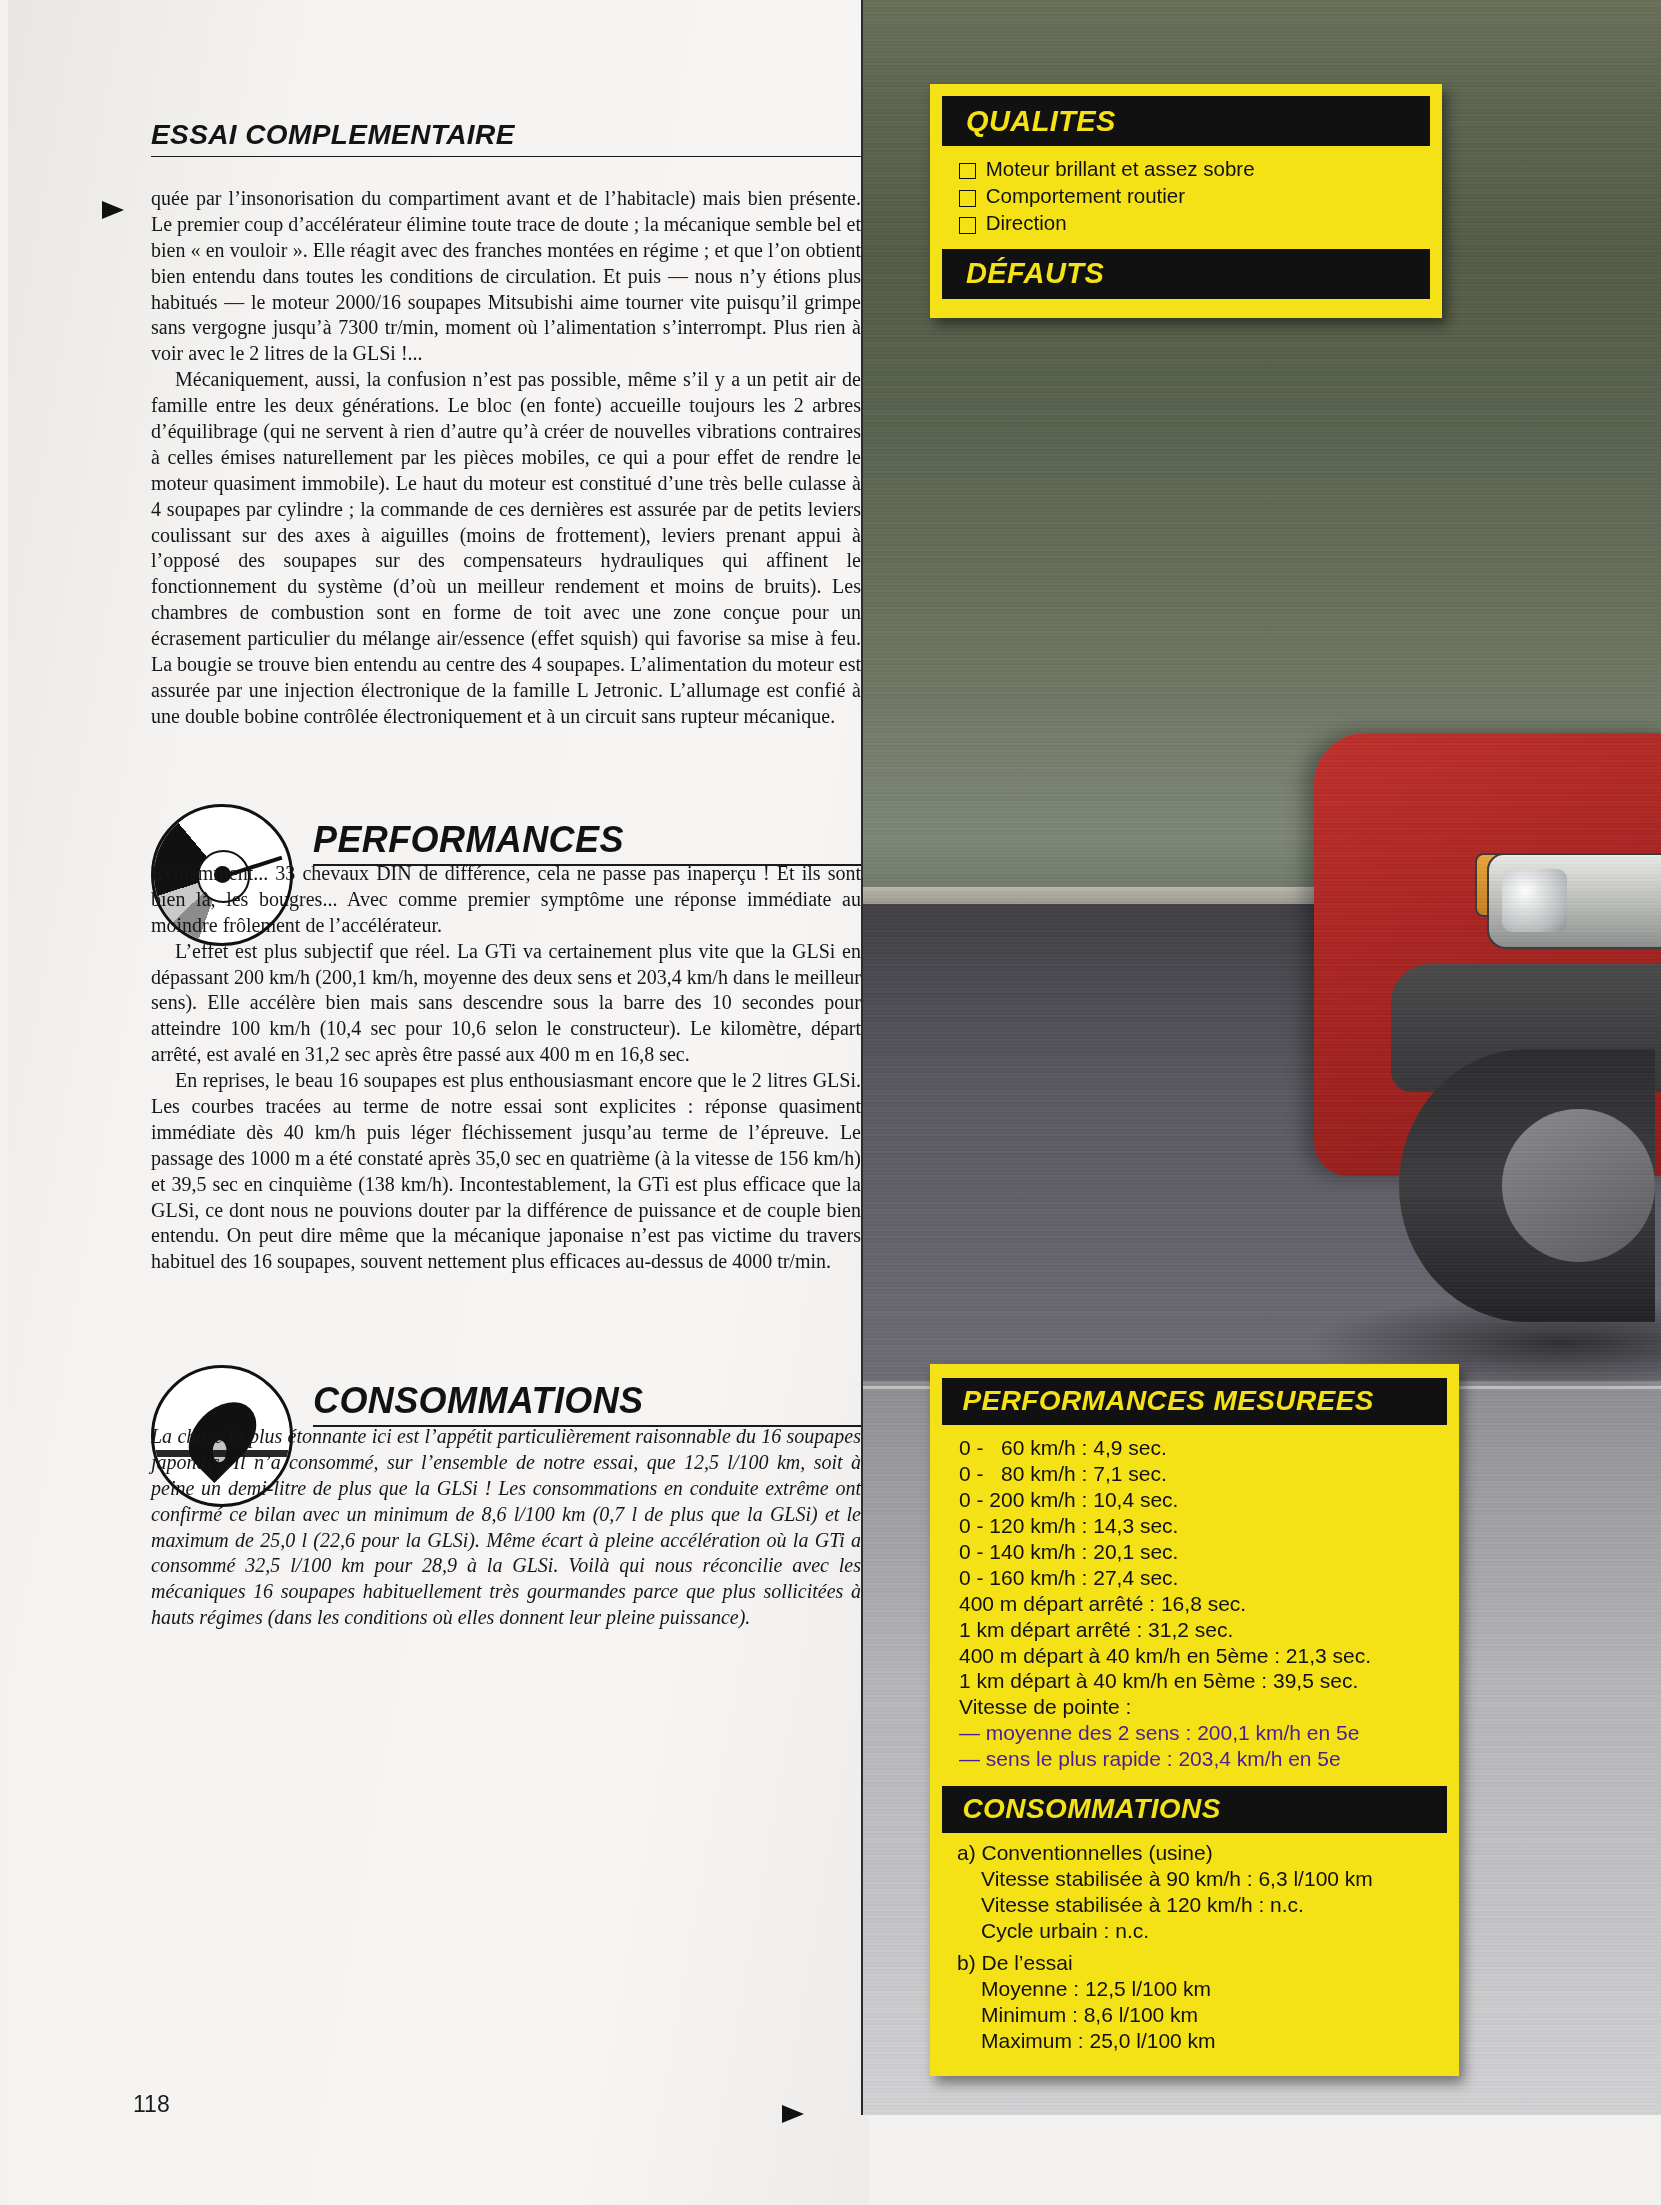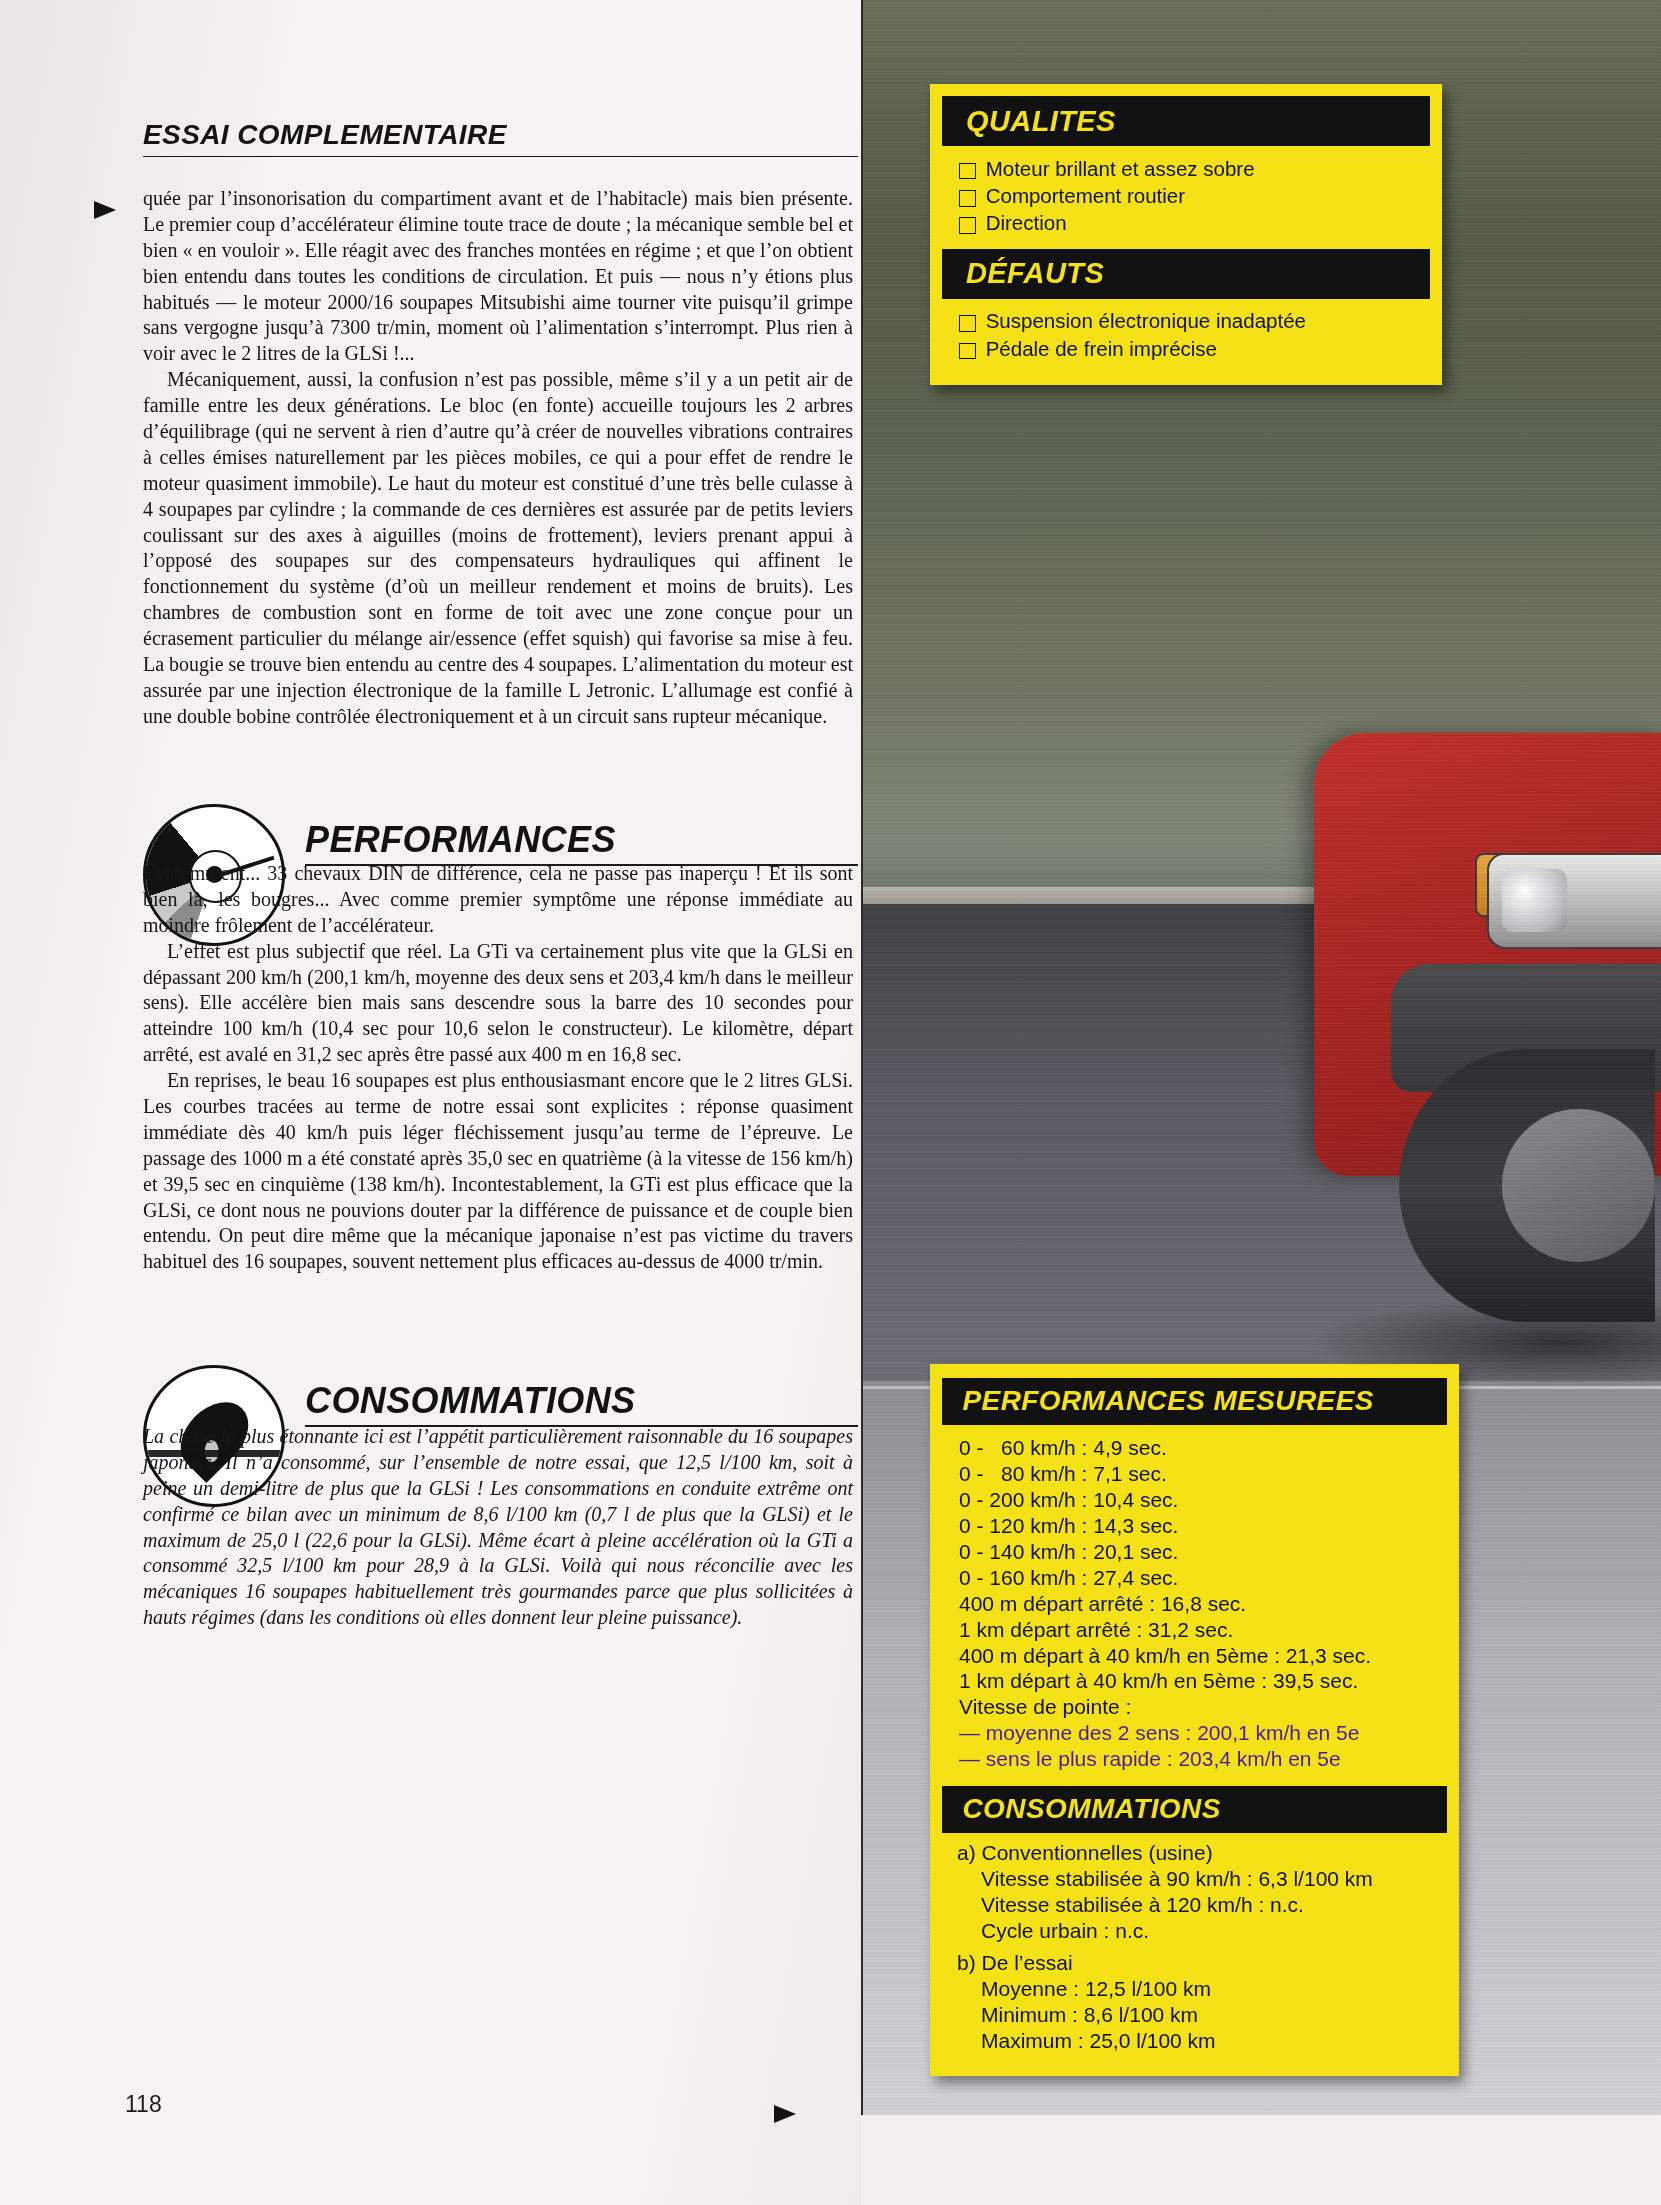"ESSAI COMPLEMENTAIRE" .left-col { left: 0 -> 8px }
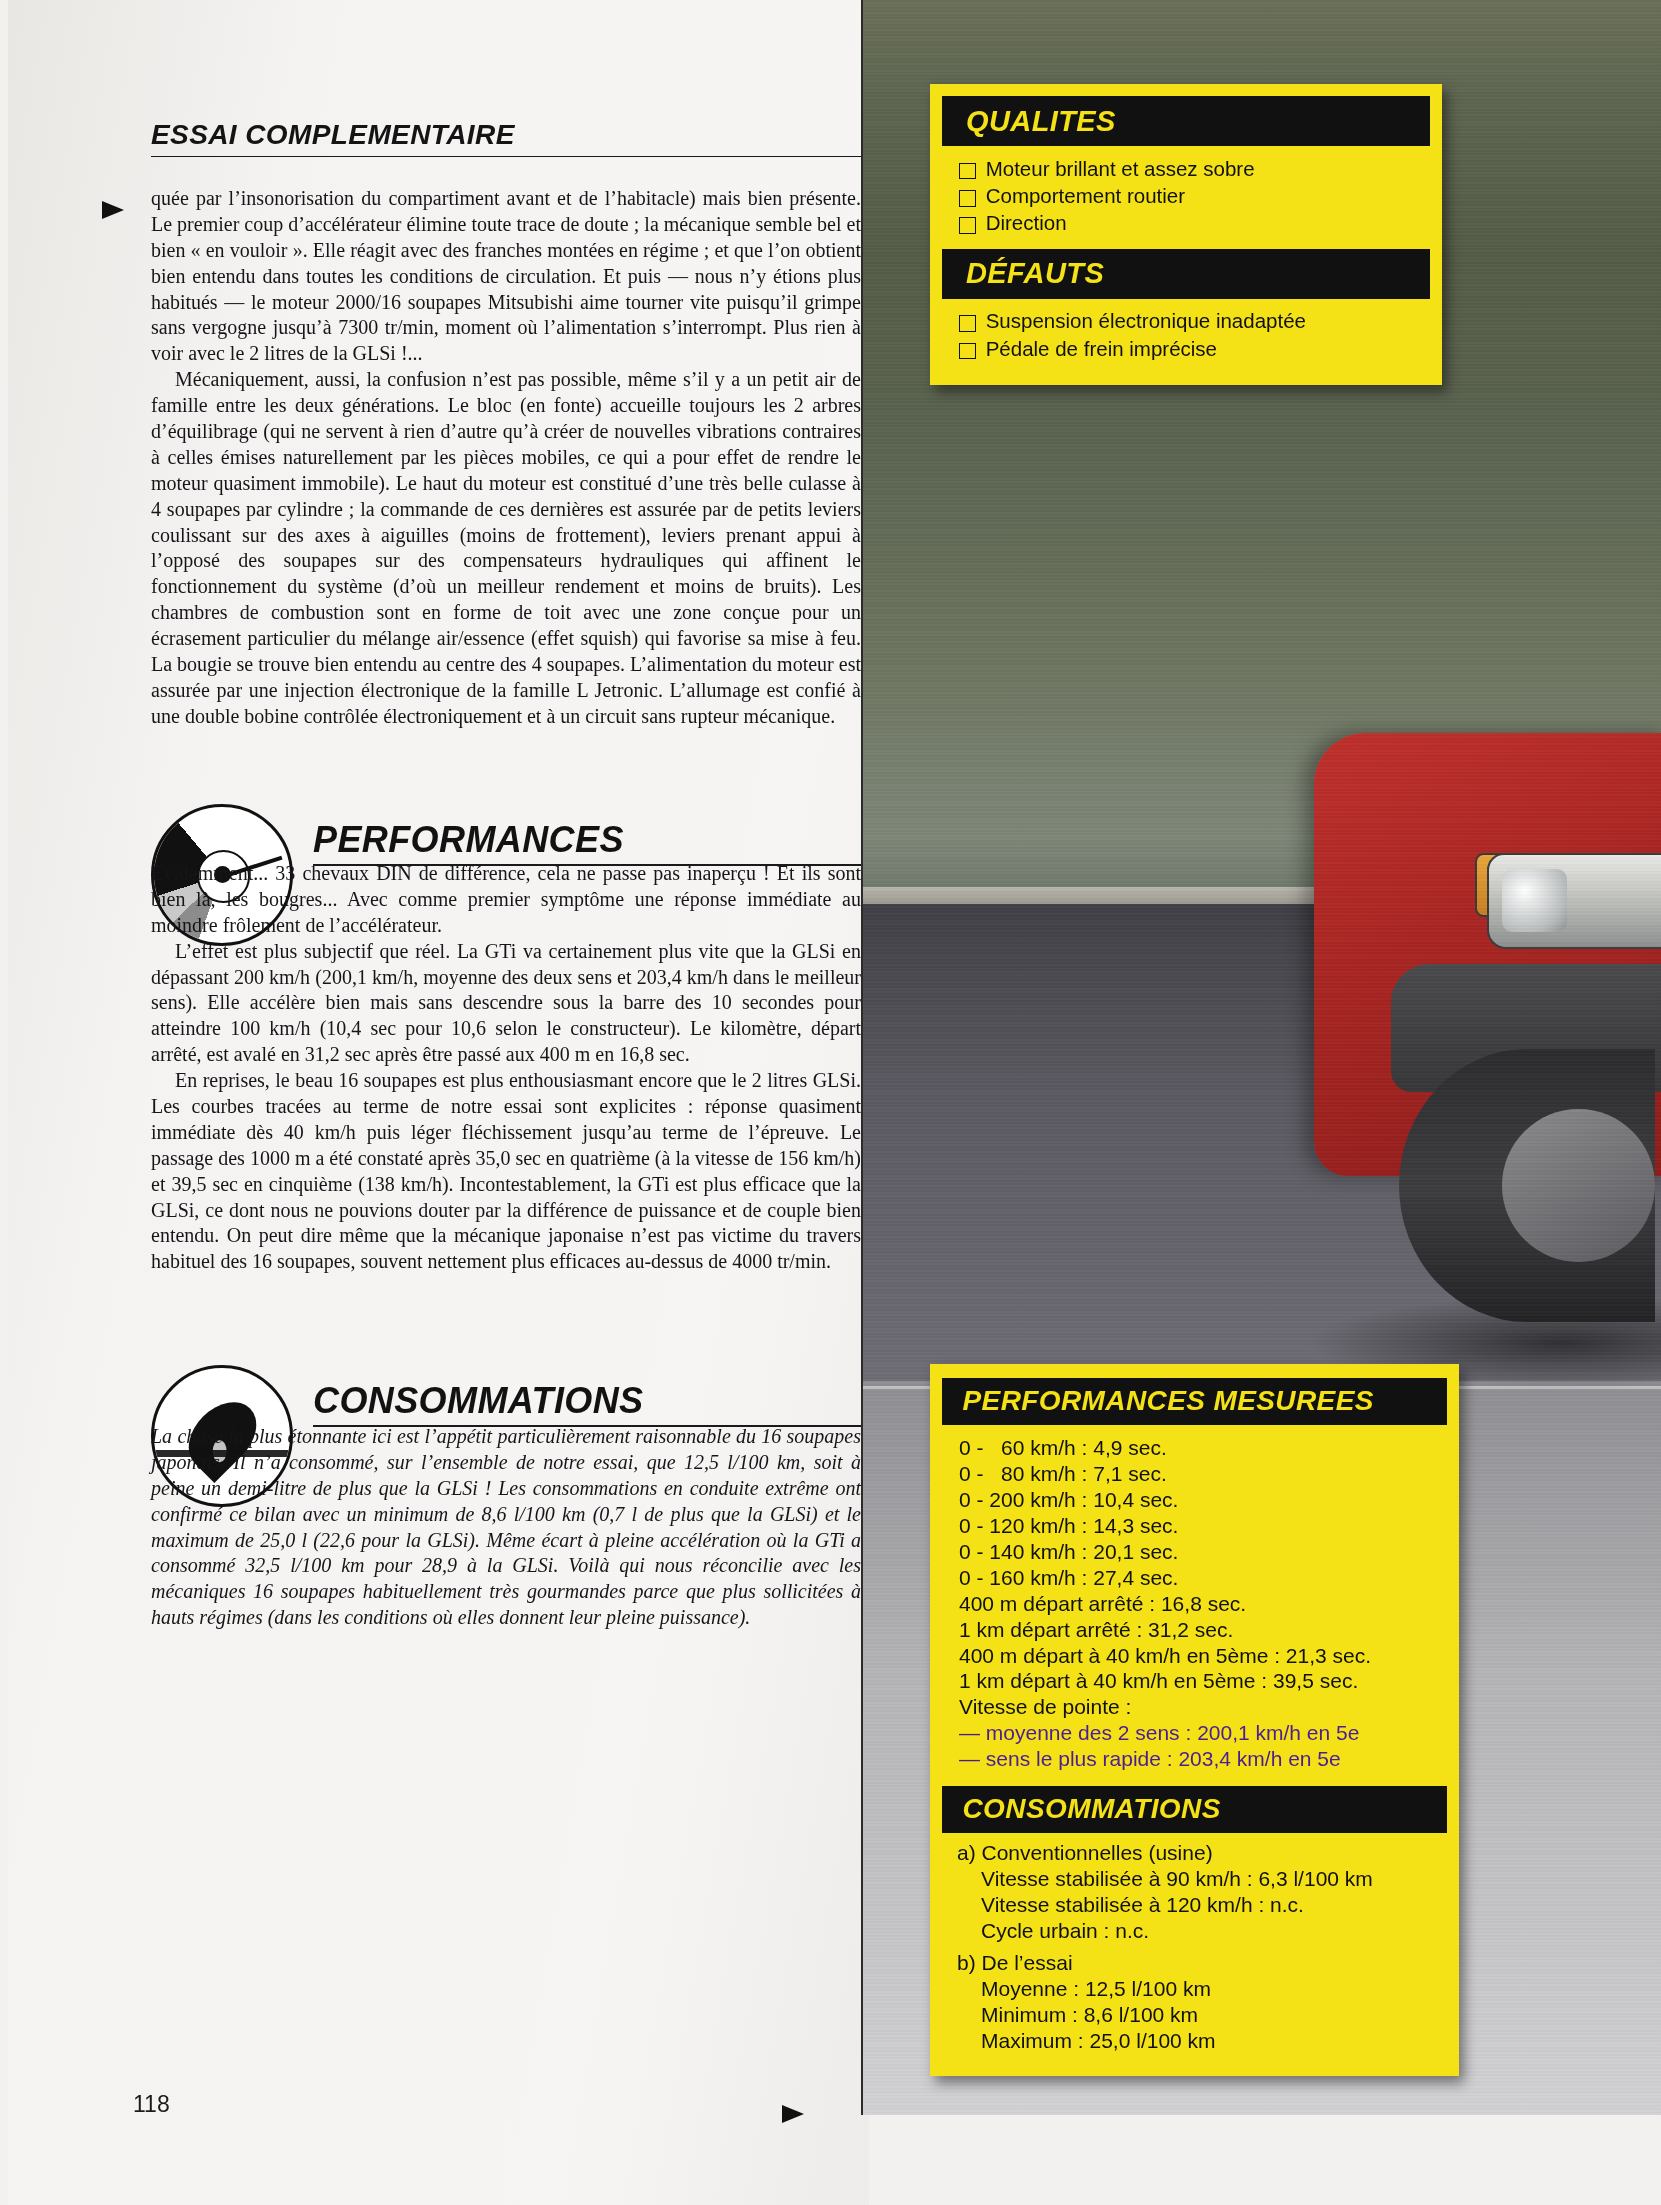"Suspension électronique inadaptée" ul.check-list { html: <ul> <li> <span></span> <span>Suspension électronique inadaptée</span> </li> <li> <span></span> <span>Pédale de frein imprécise</span> </li> </ul> -> none }
